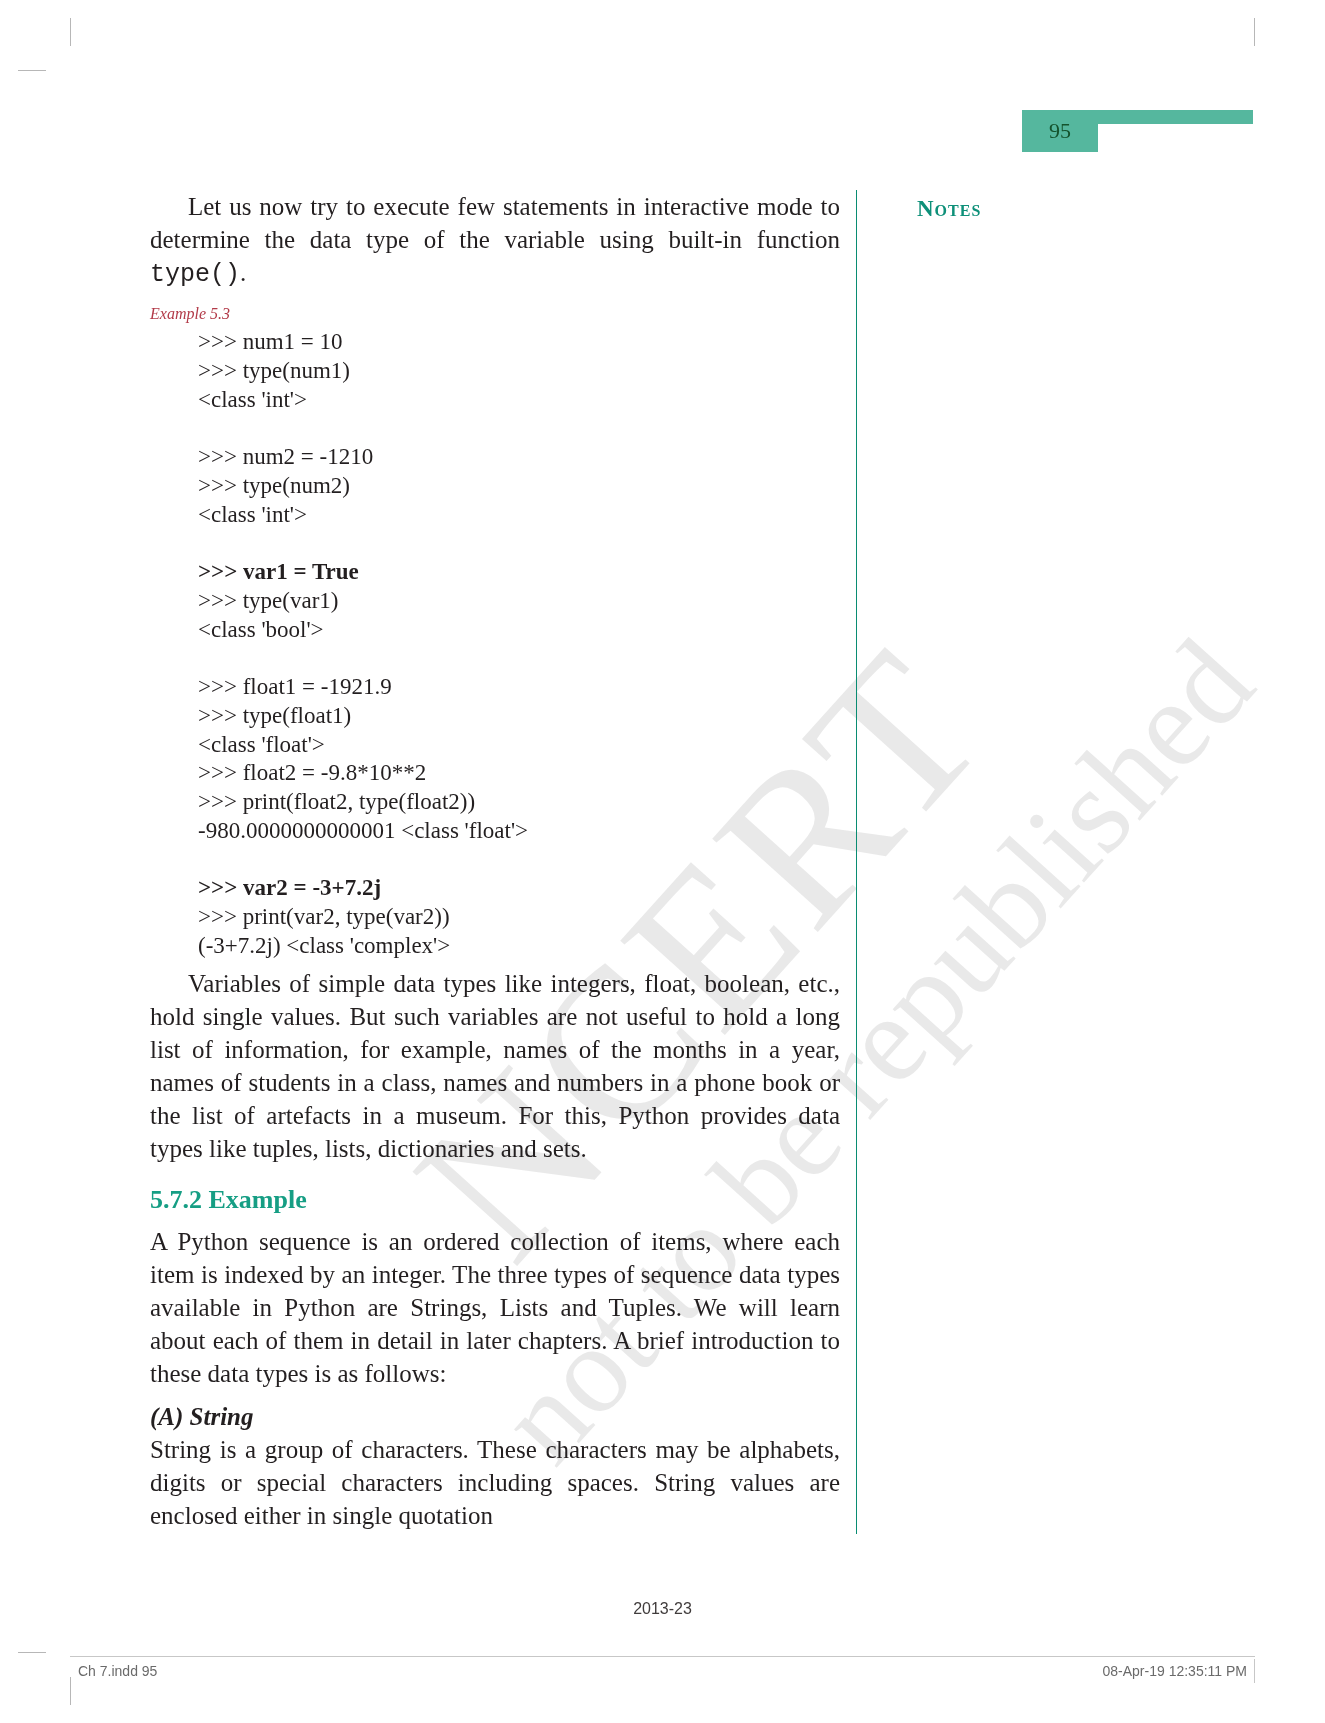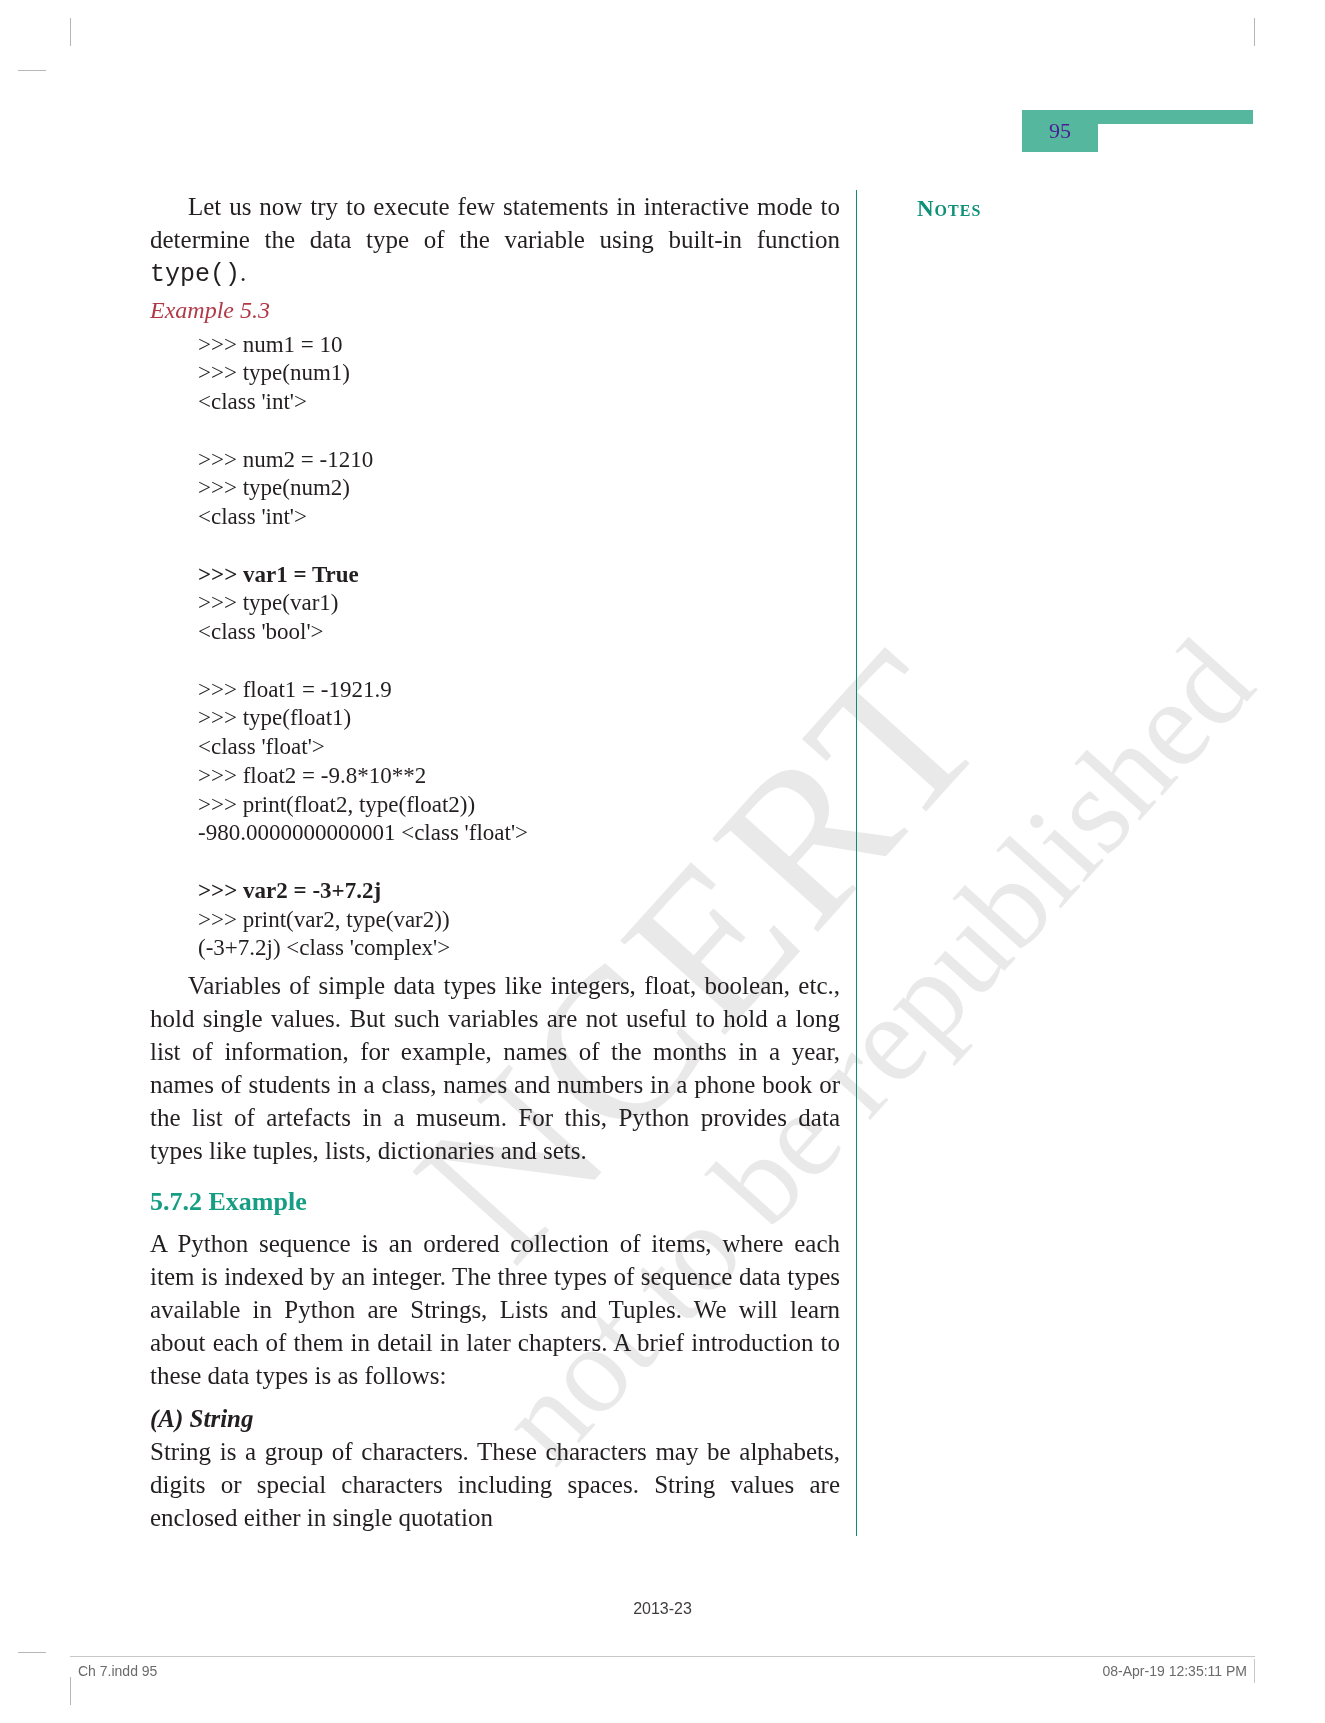"95" .hdr .pno { color: #4c1d95 -> #14532d }
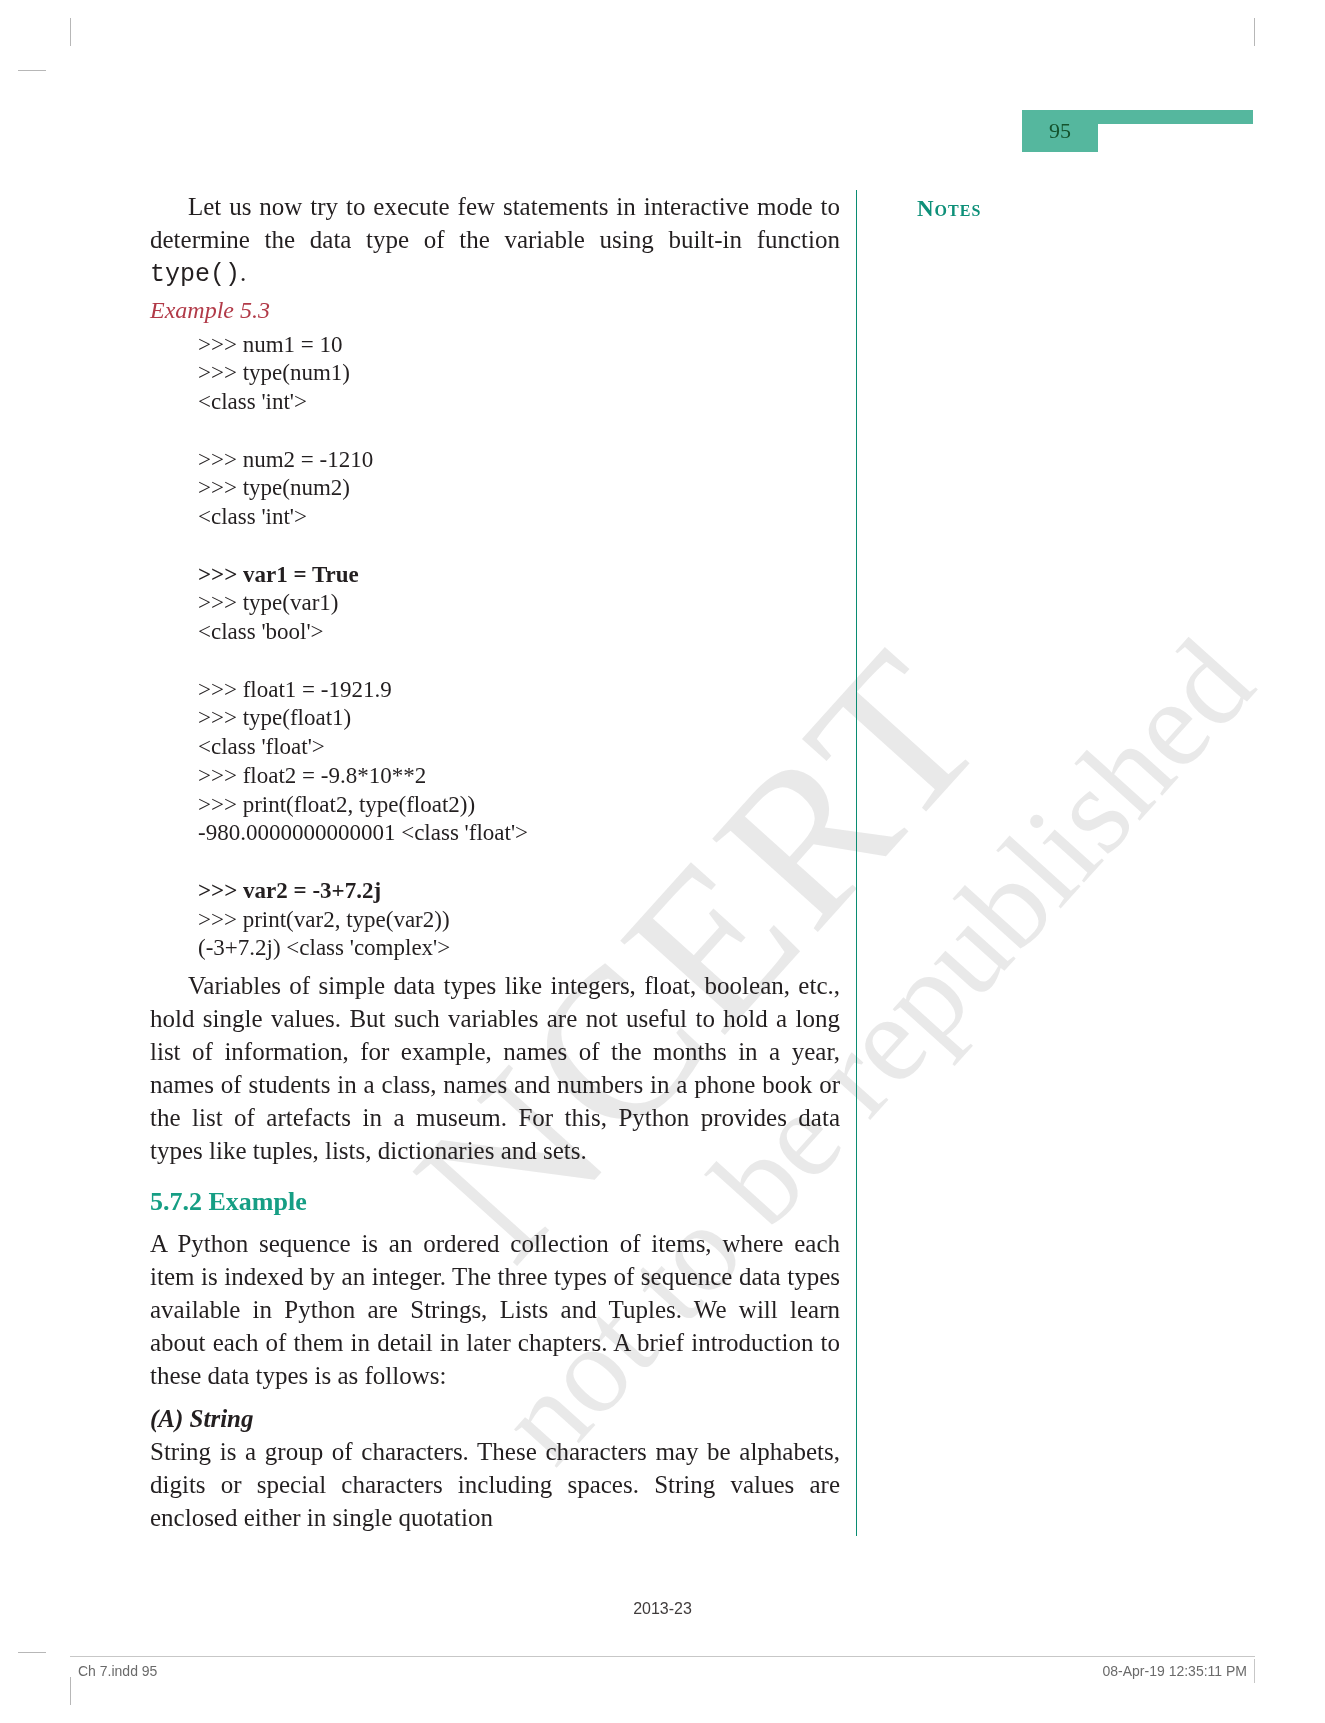"Example 5.3" .example-label { font-size: 24px -> 16px; margin-top: 4px -> 12px }
